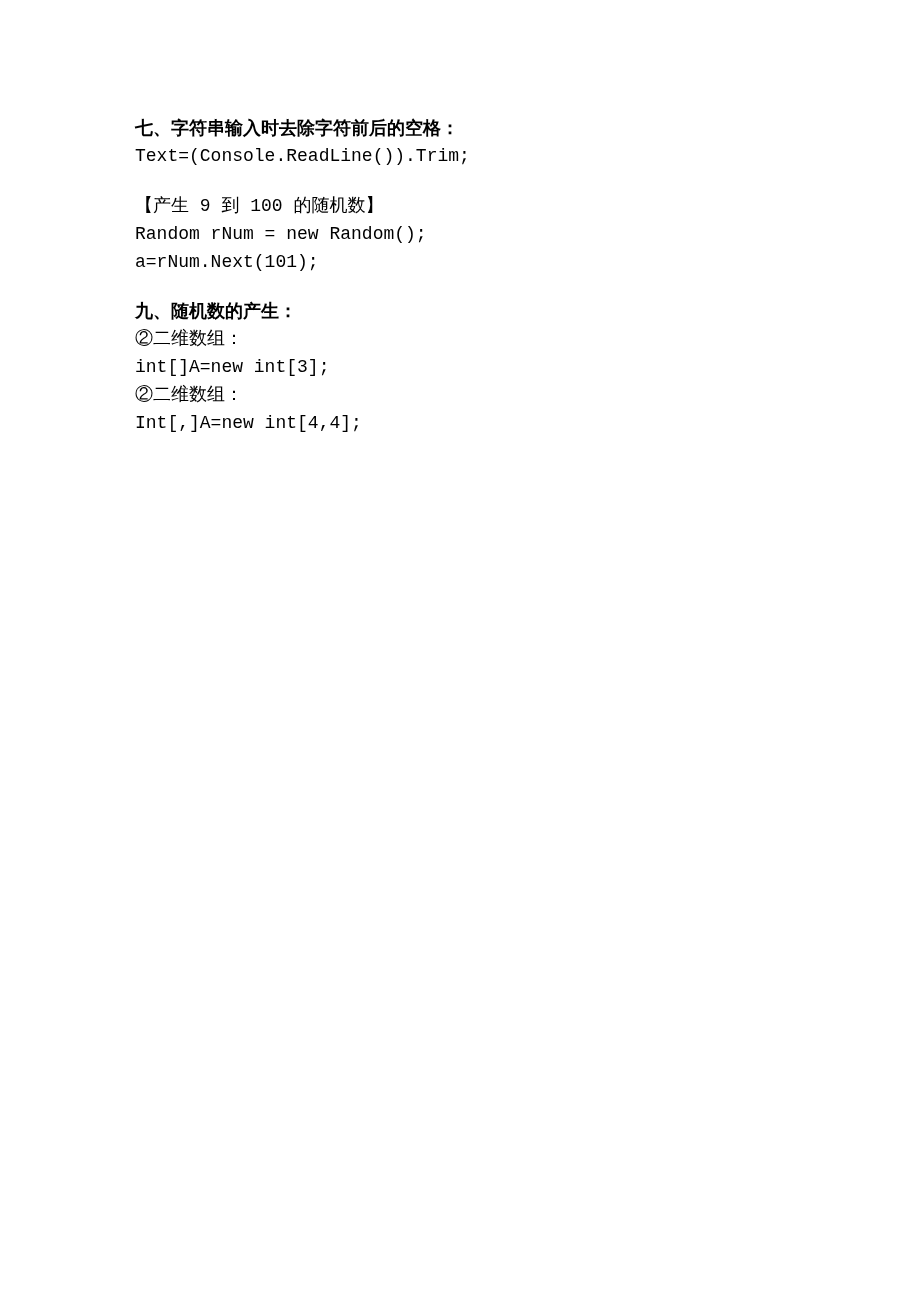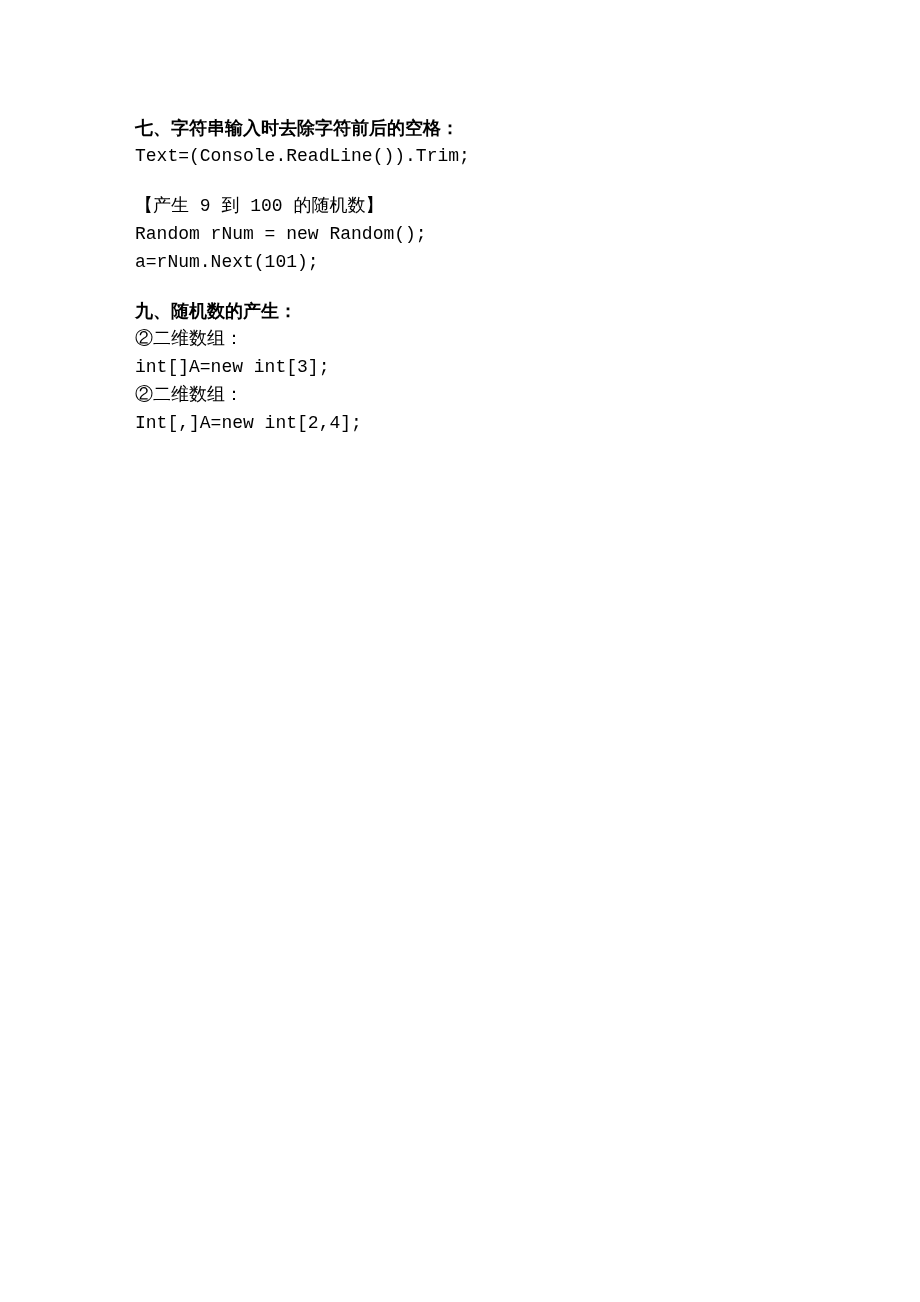"Int[,]A=new int[2,4];" div.line { text: 2,4 -> 4,4 }
